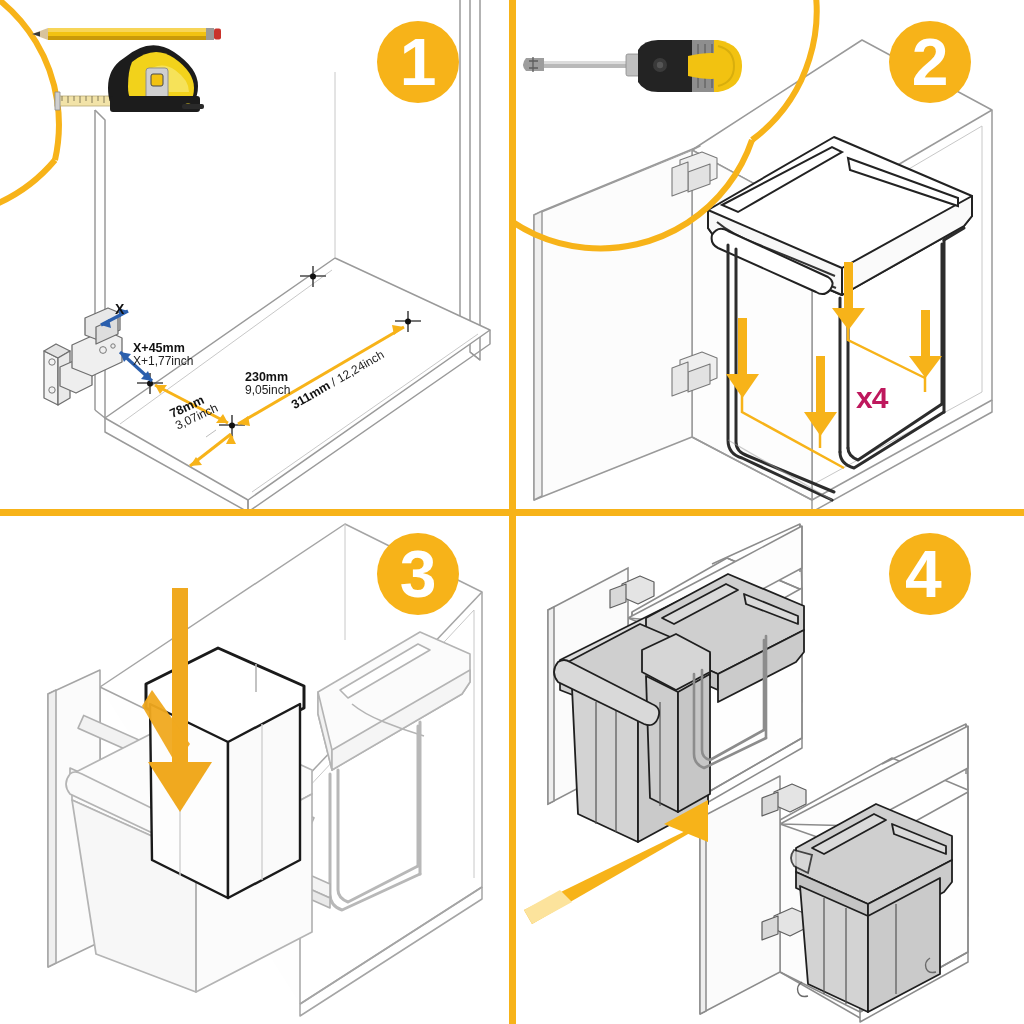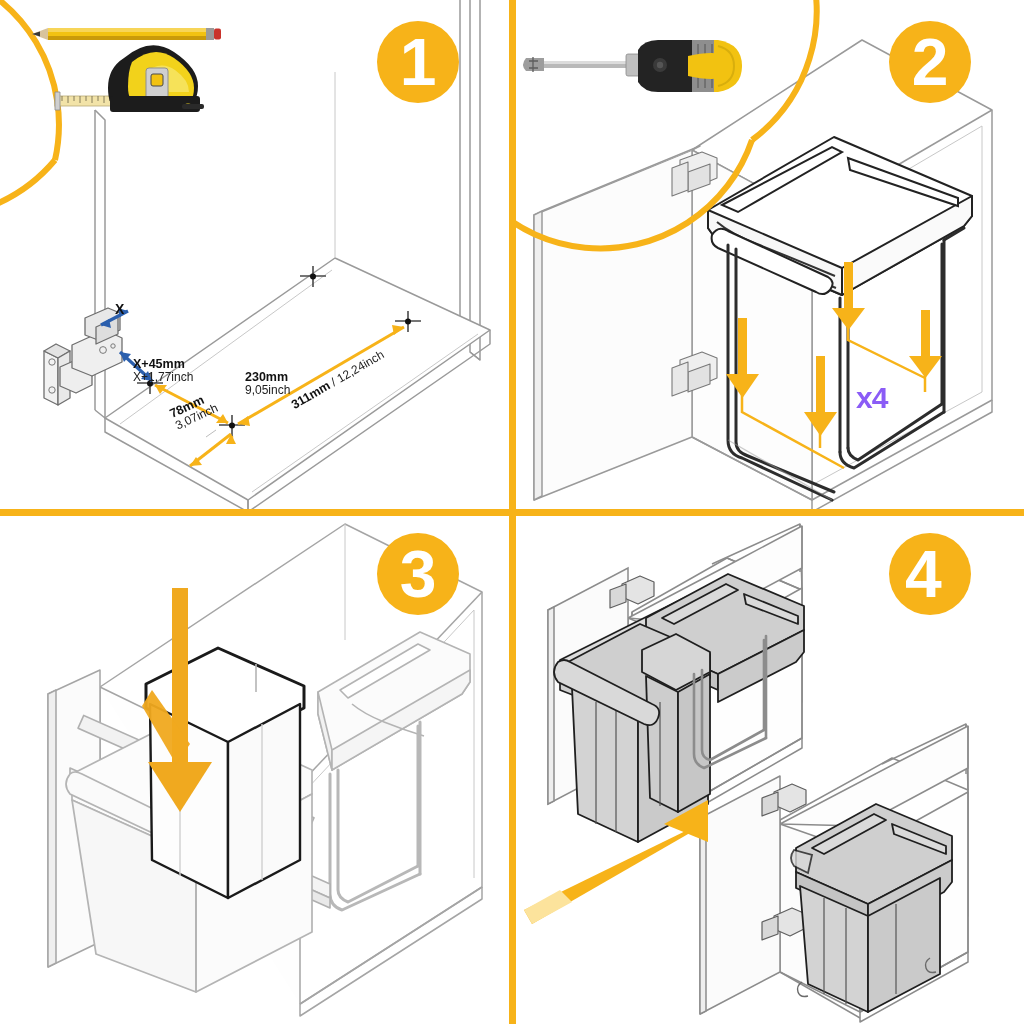"X+45mm" div.dimlbl { top: 358px -> 342px }
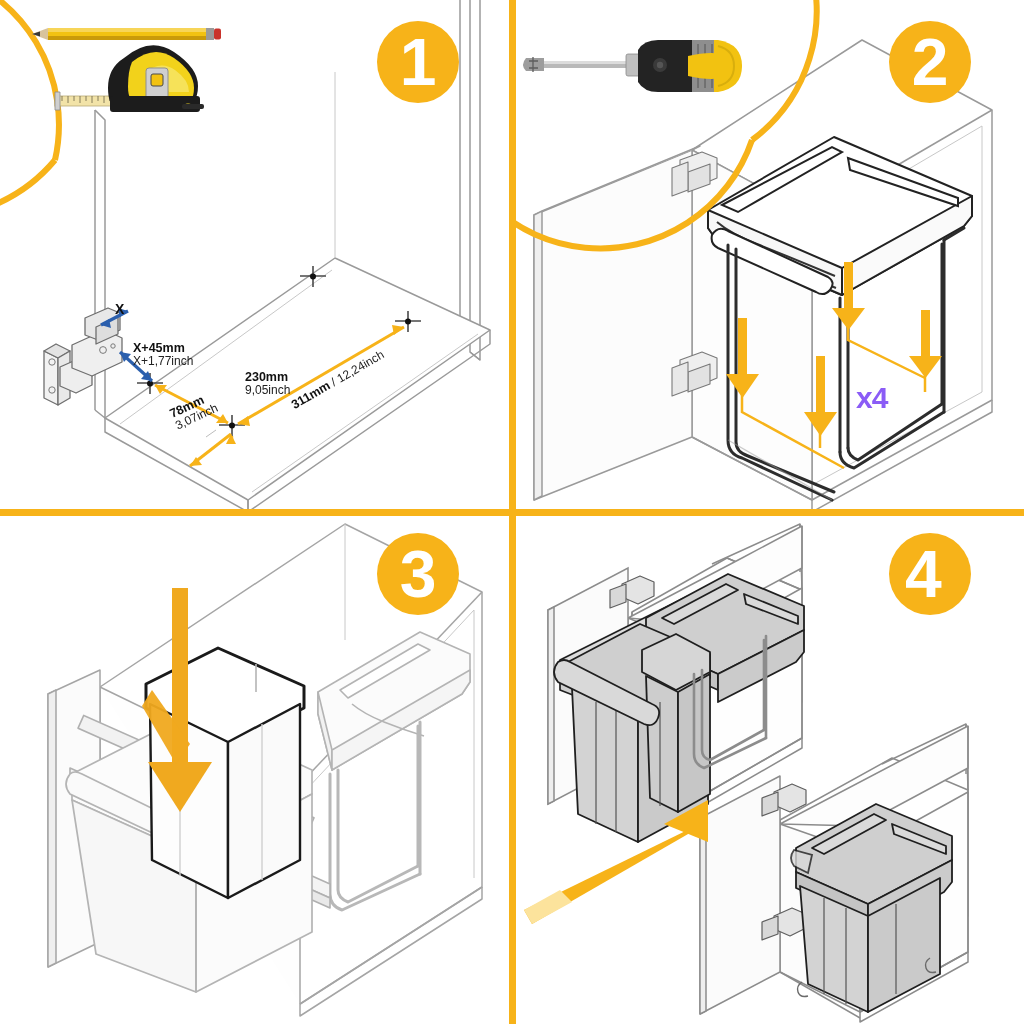"x4" .x4 { color: #8b5cf6 -> #be185d }
